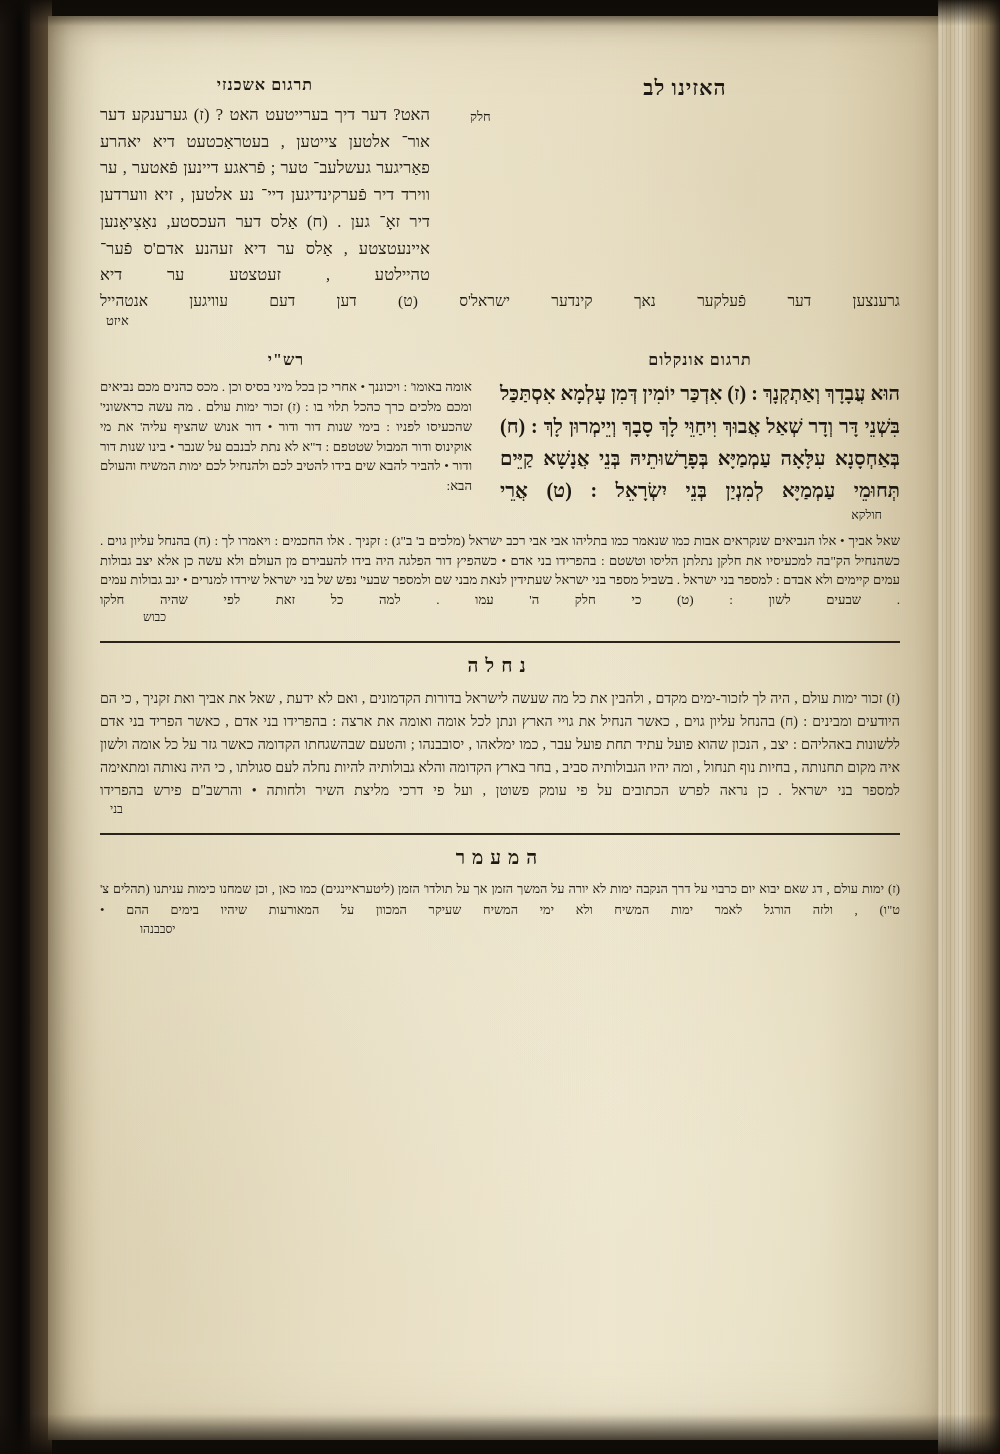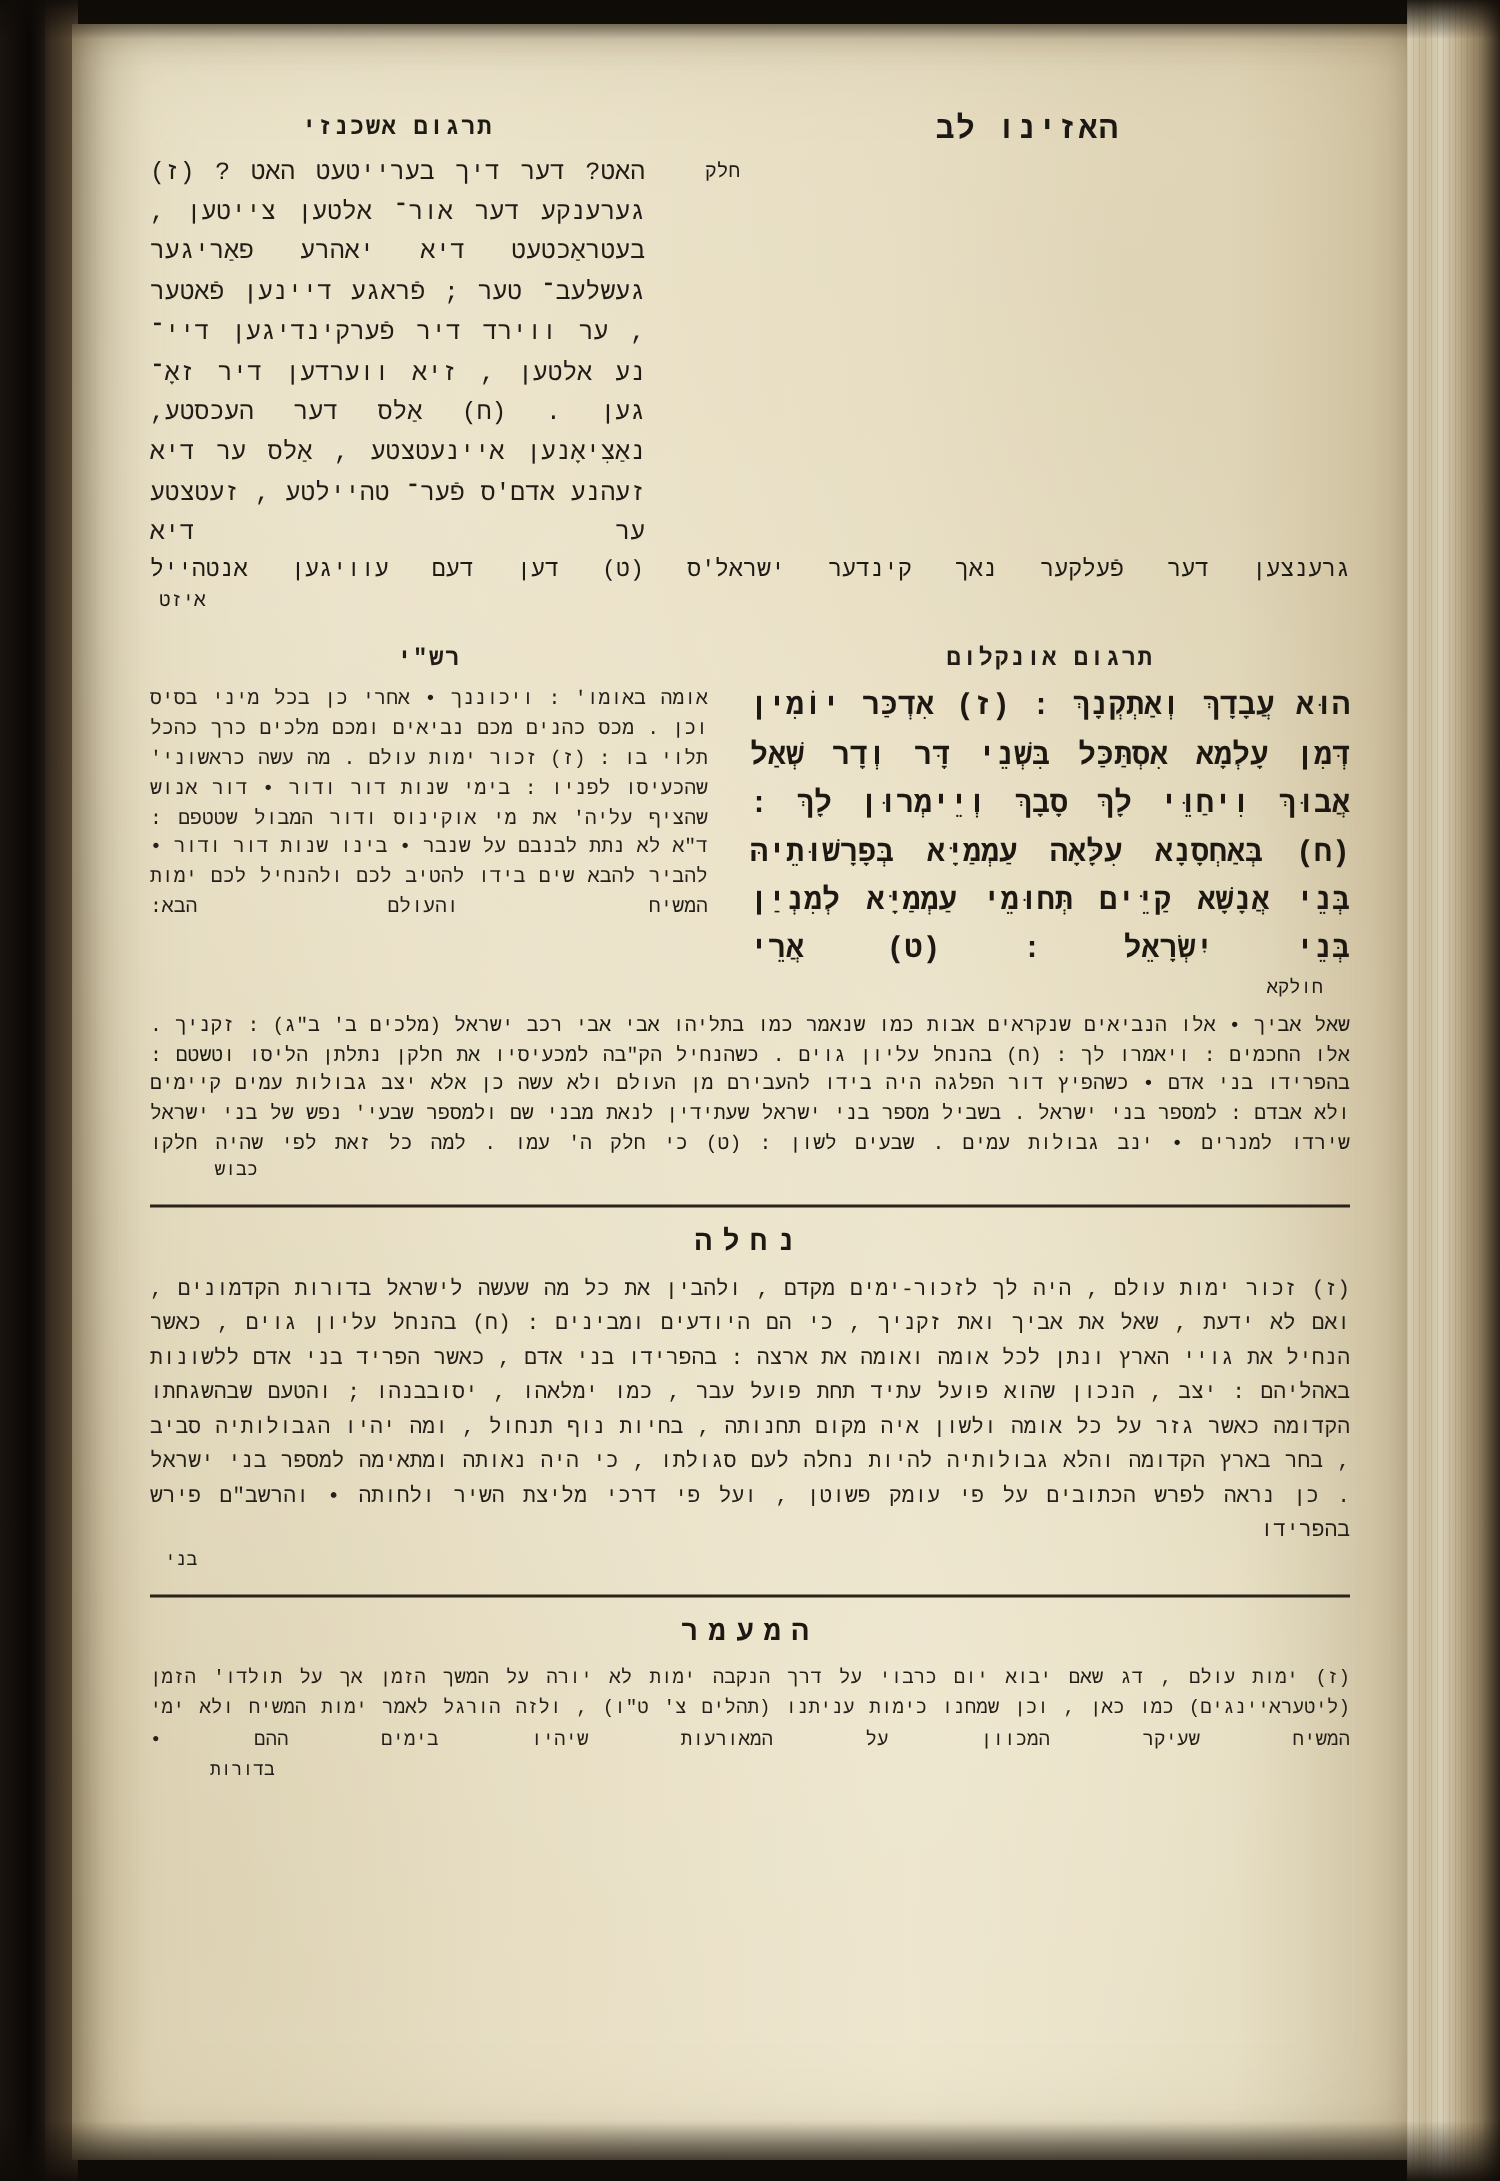"תרגום אשכנזי" .hebrew { font-family: Liberation Mono, monospace -> Liberation Serif, serif }
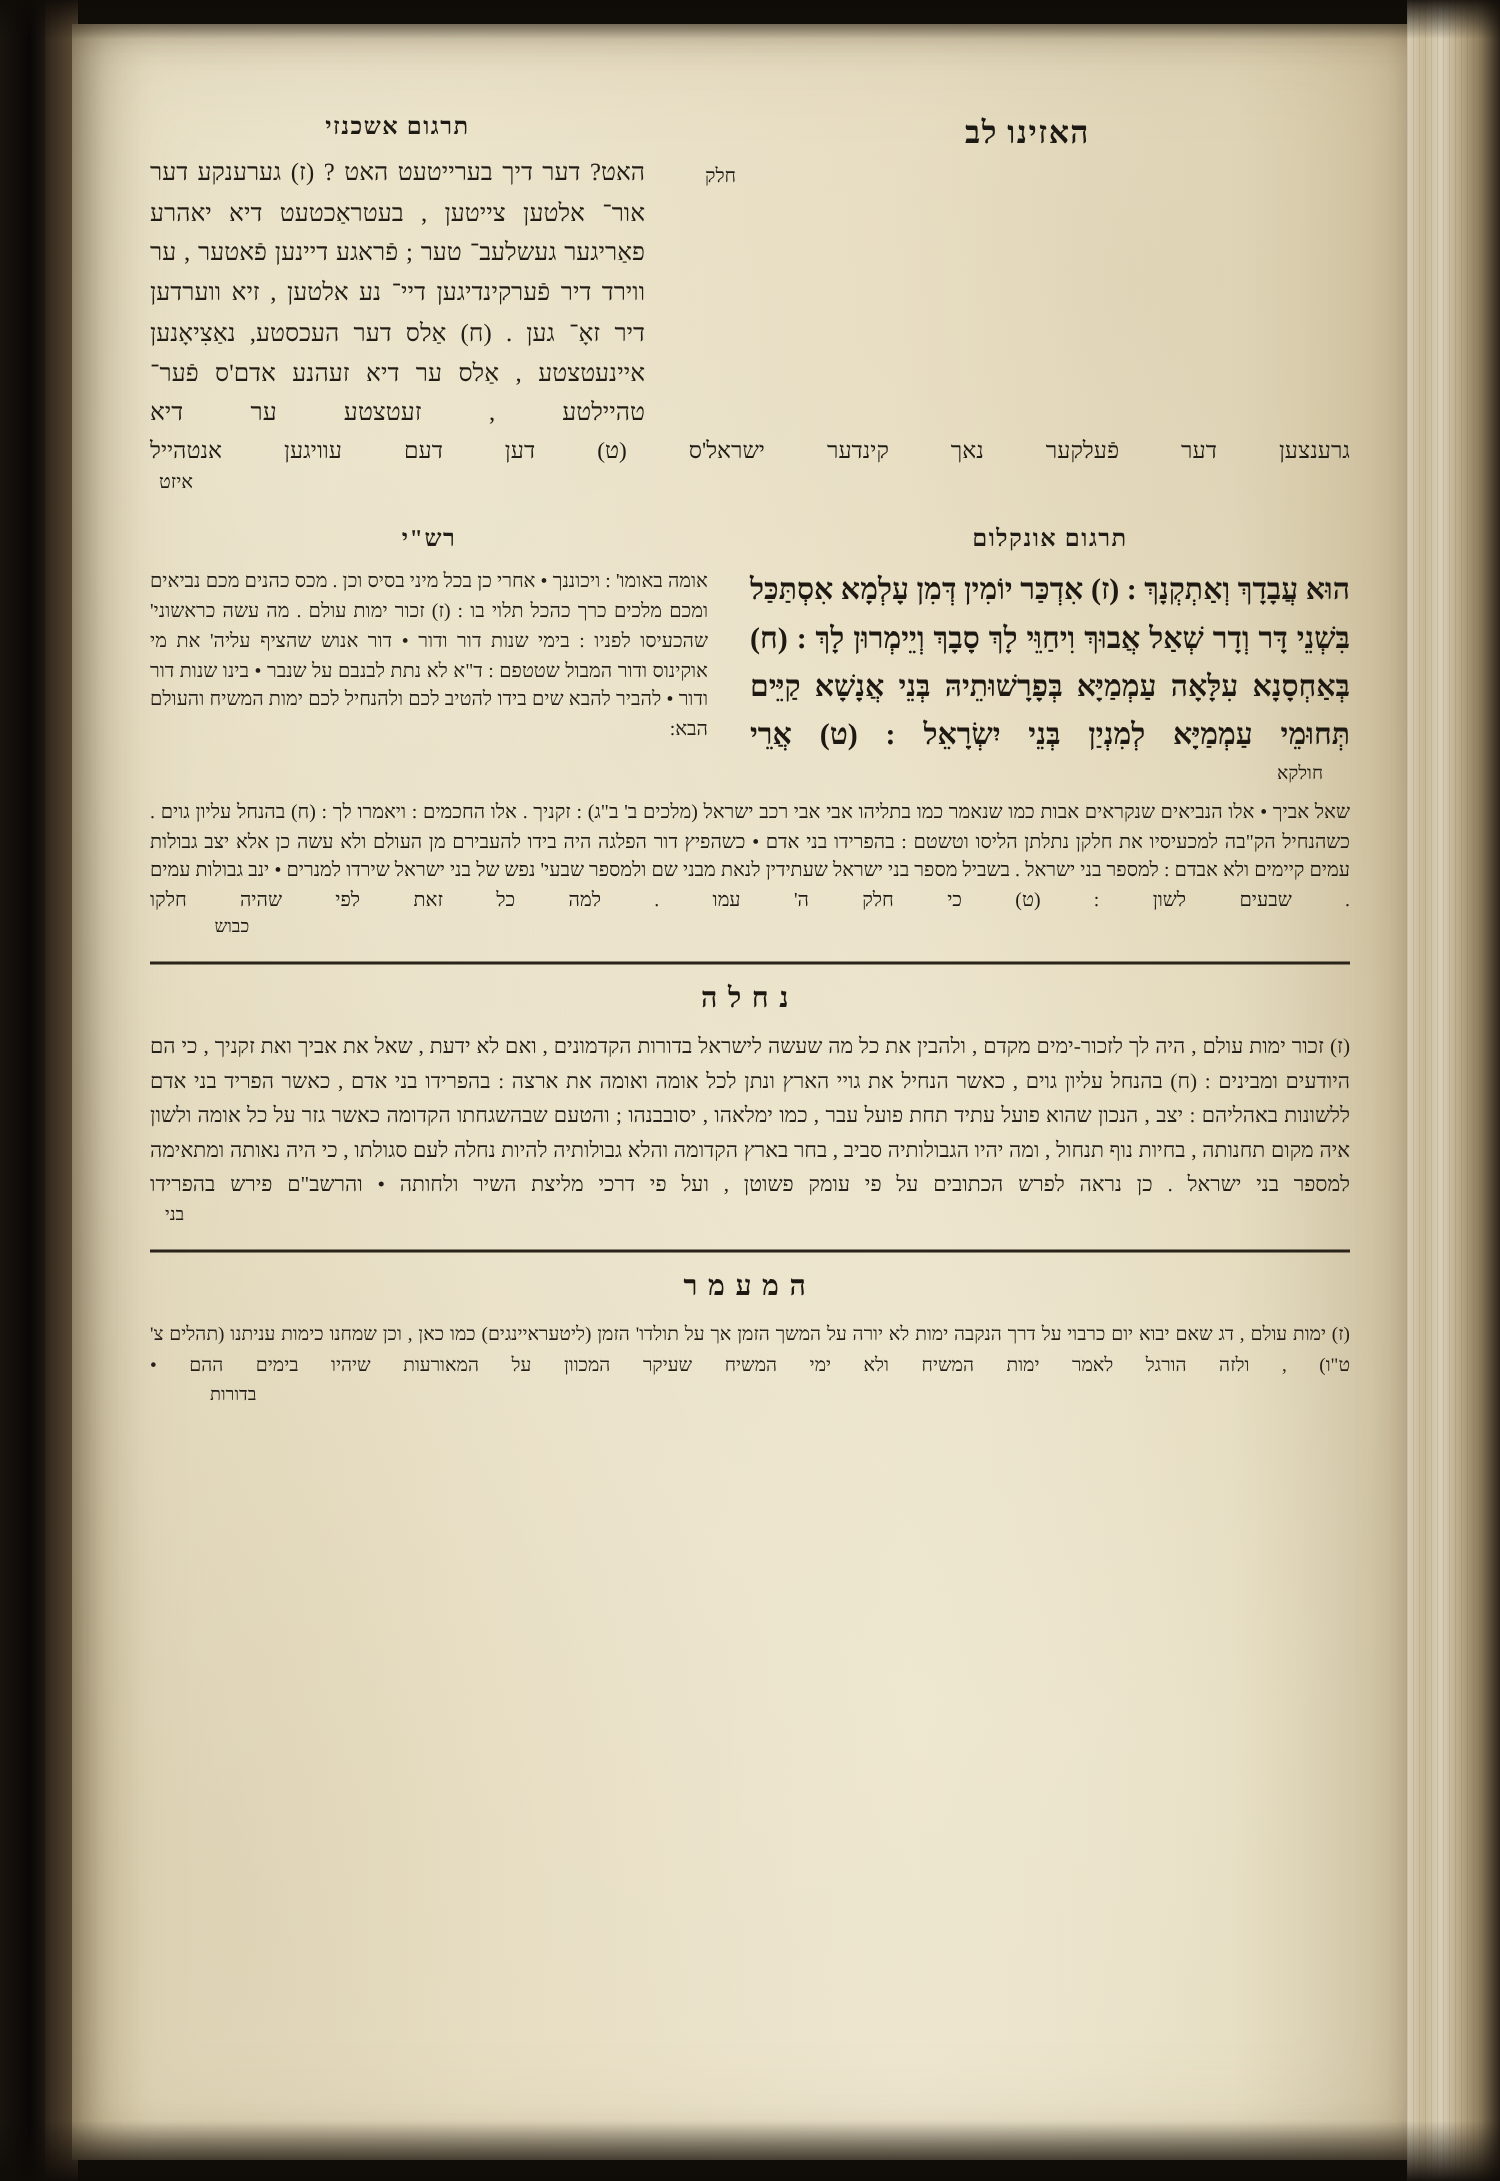"בדורות" div.catch-bottom { text: בדורות -> יסבבנהו }
